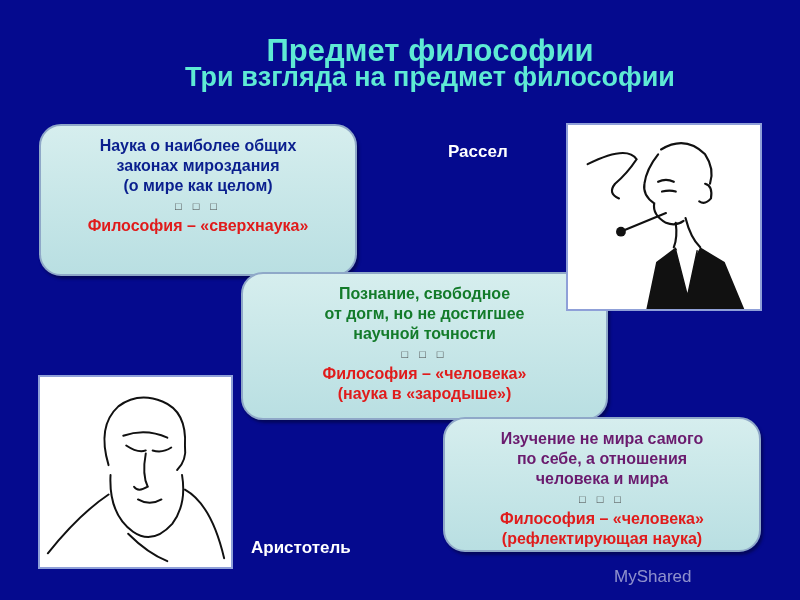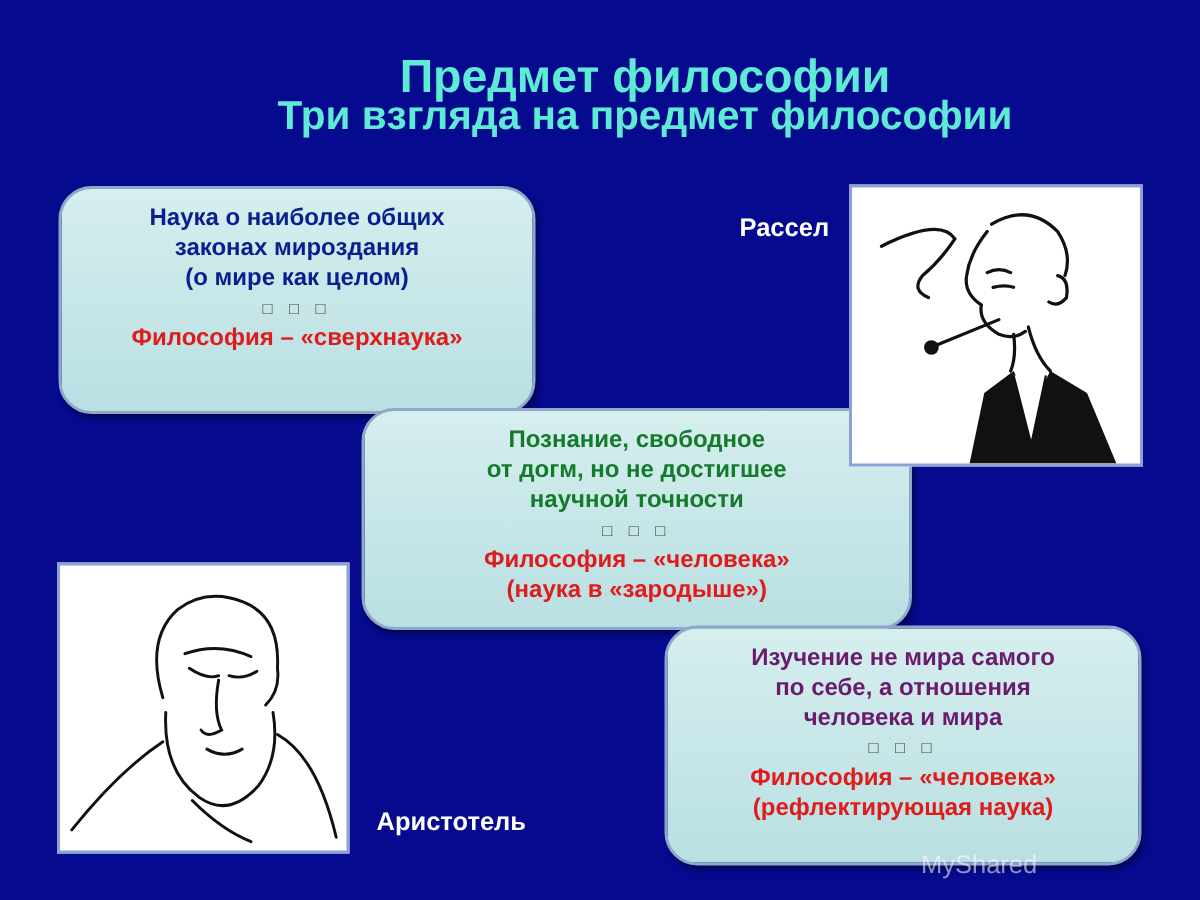"Рассел" .n-russell { margin-left: 45px -> none }
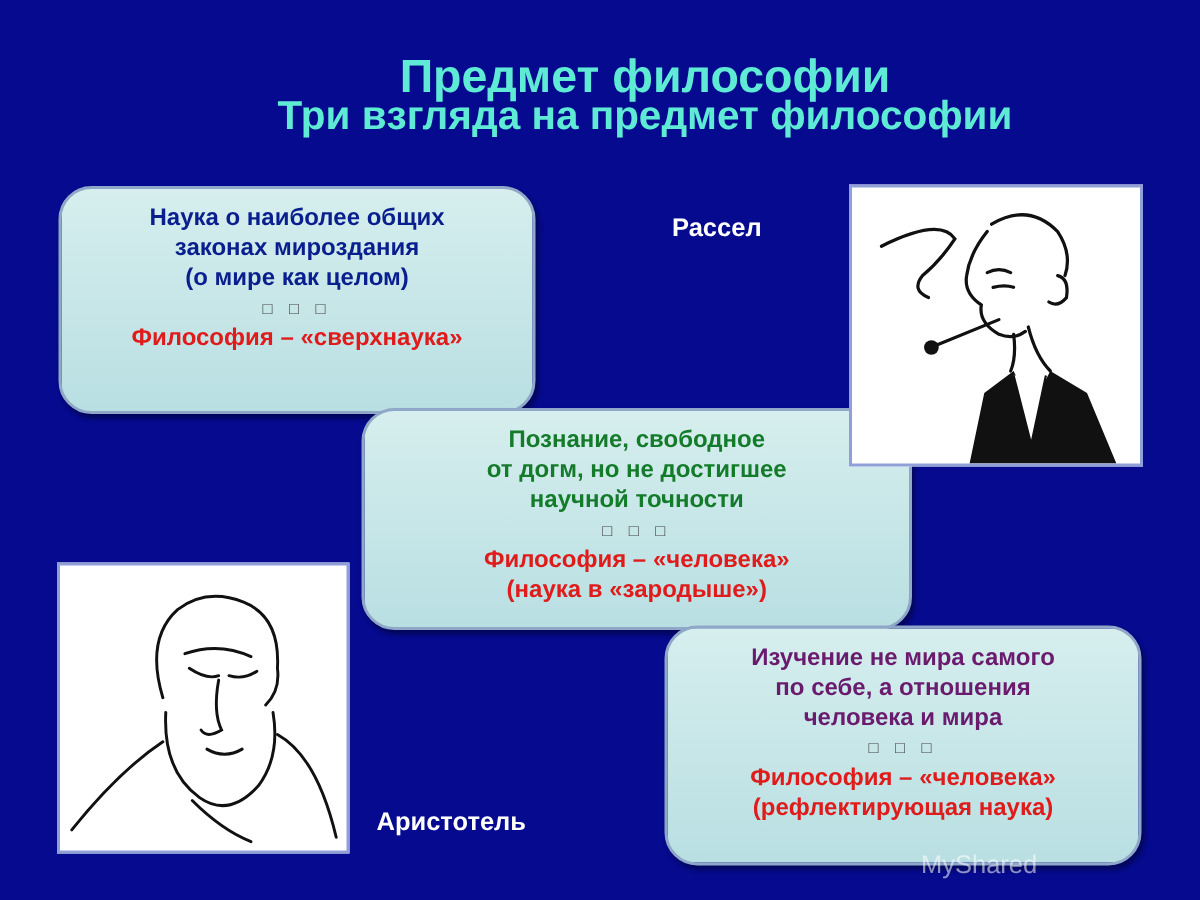"Изучение не мира самого" .box3 { height: 160px -> 135px }
